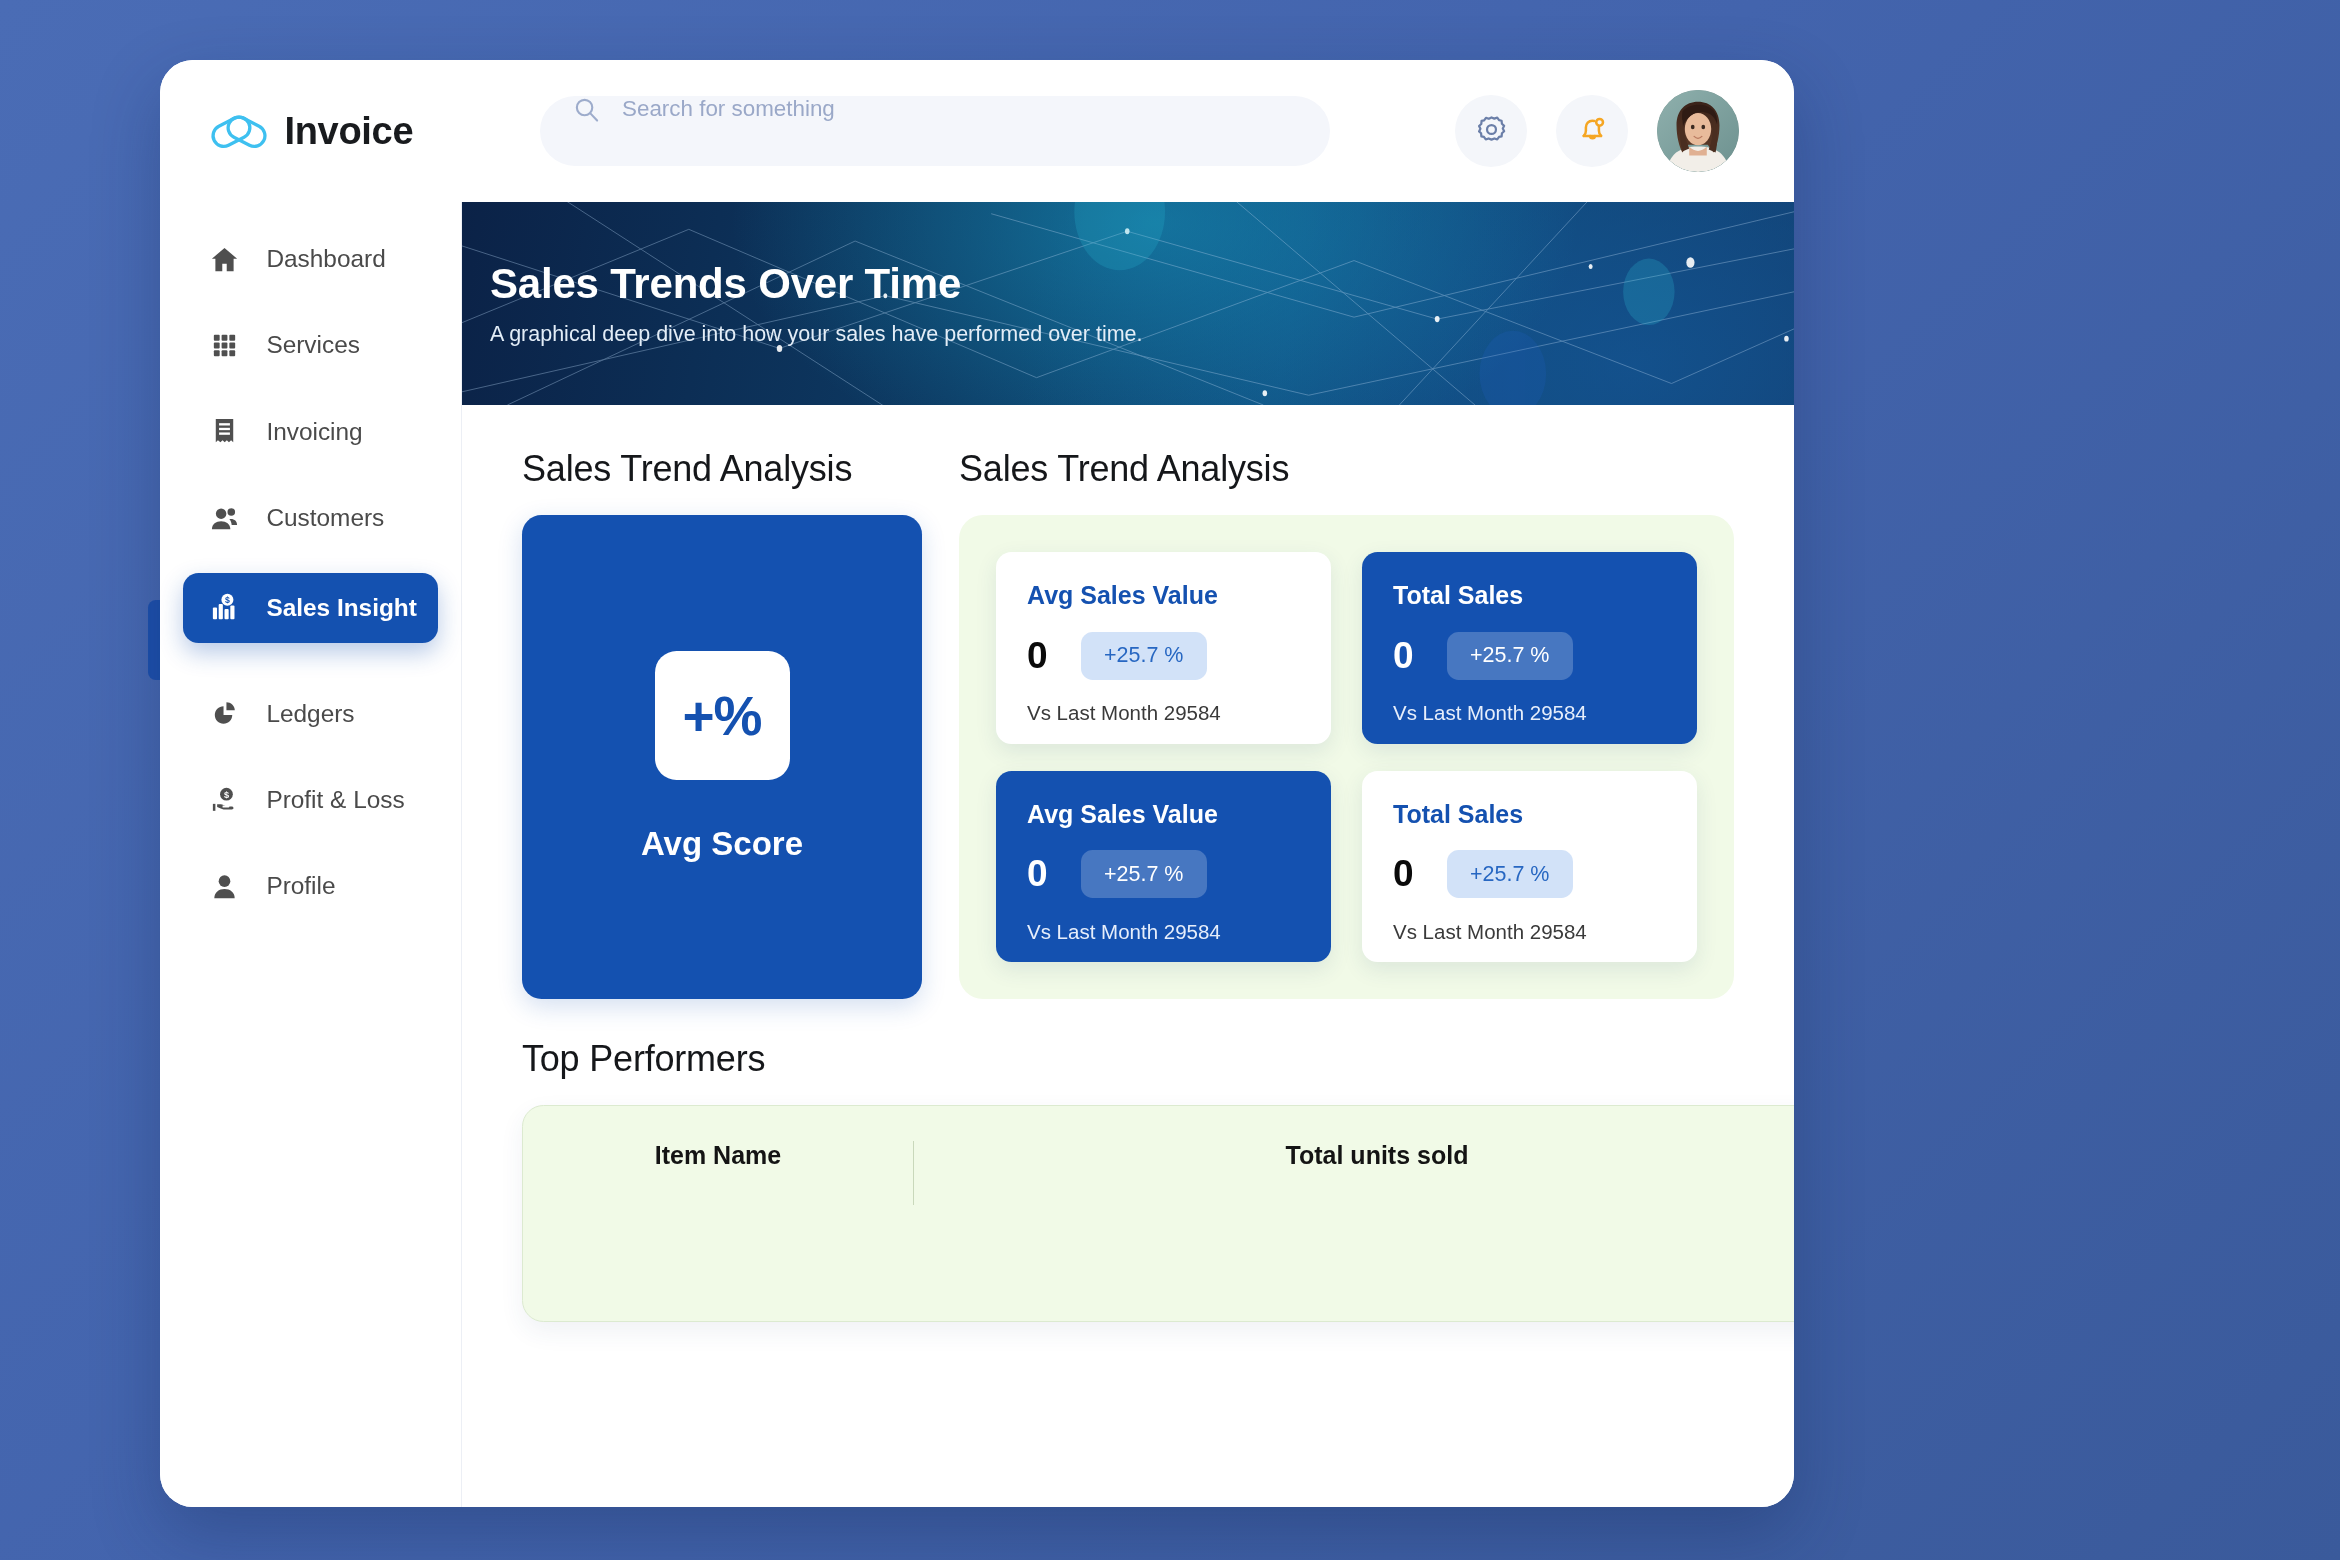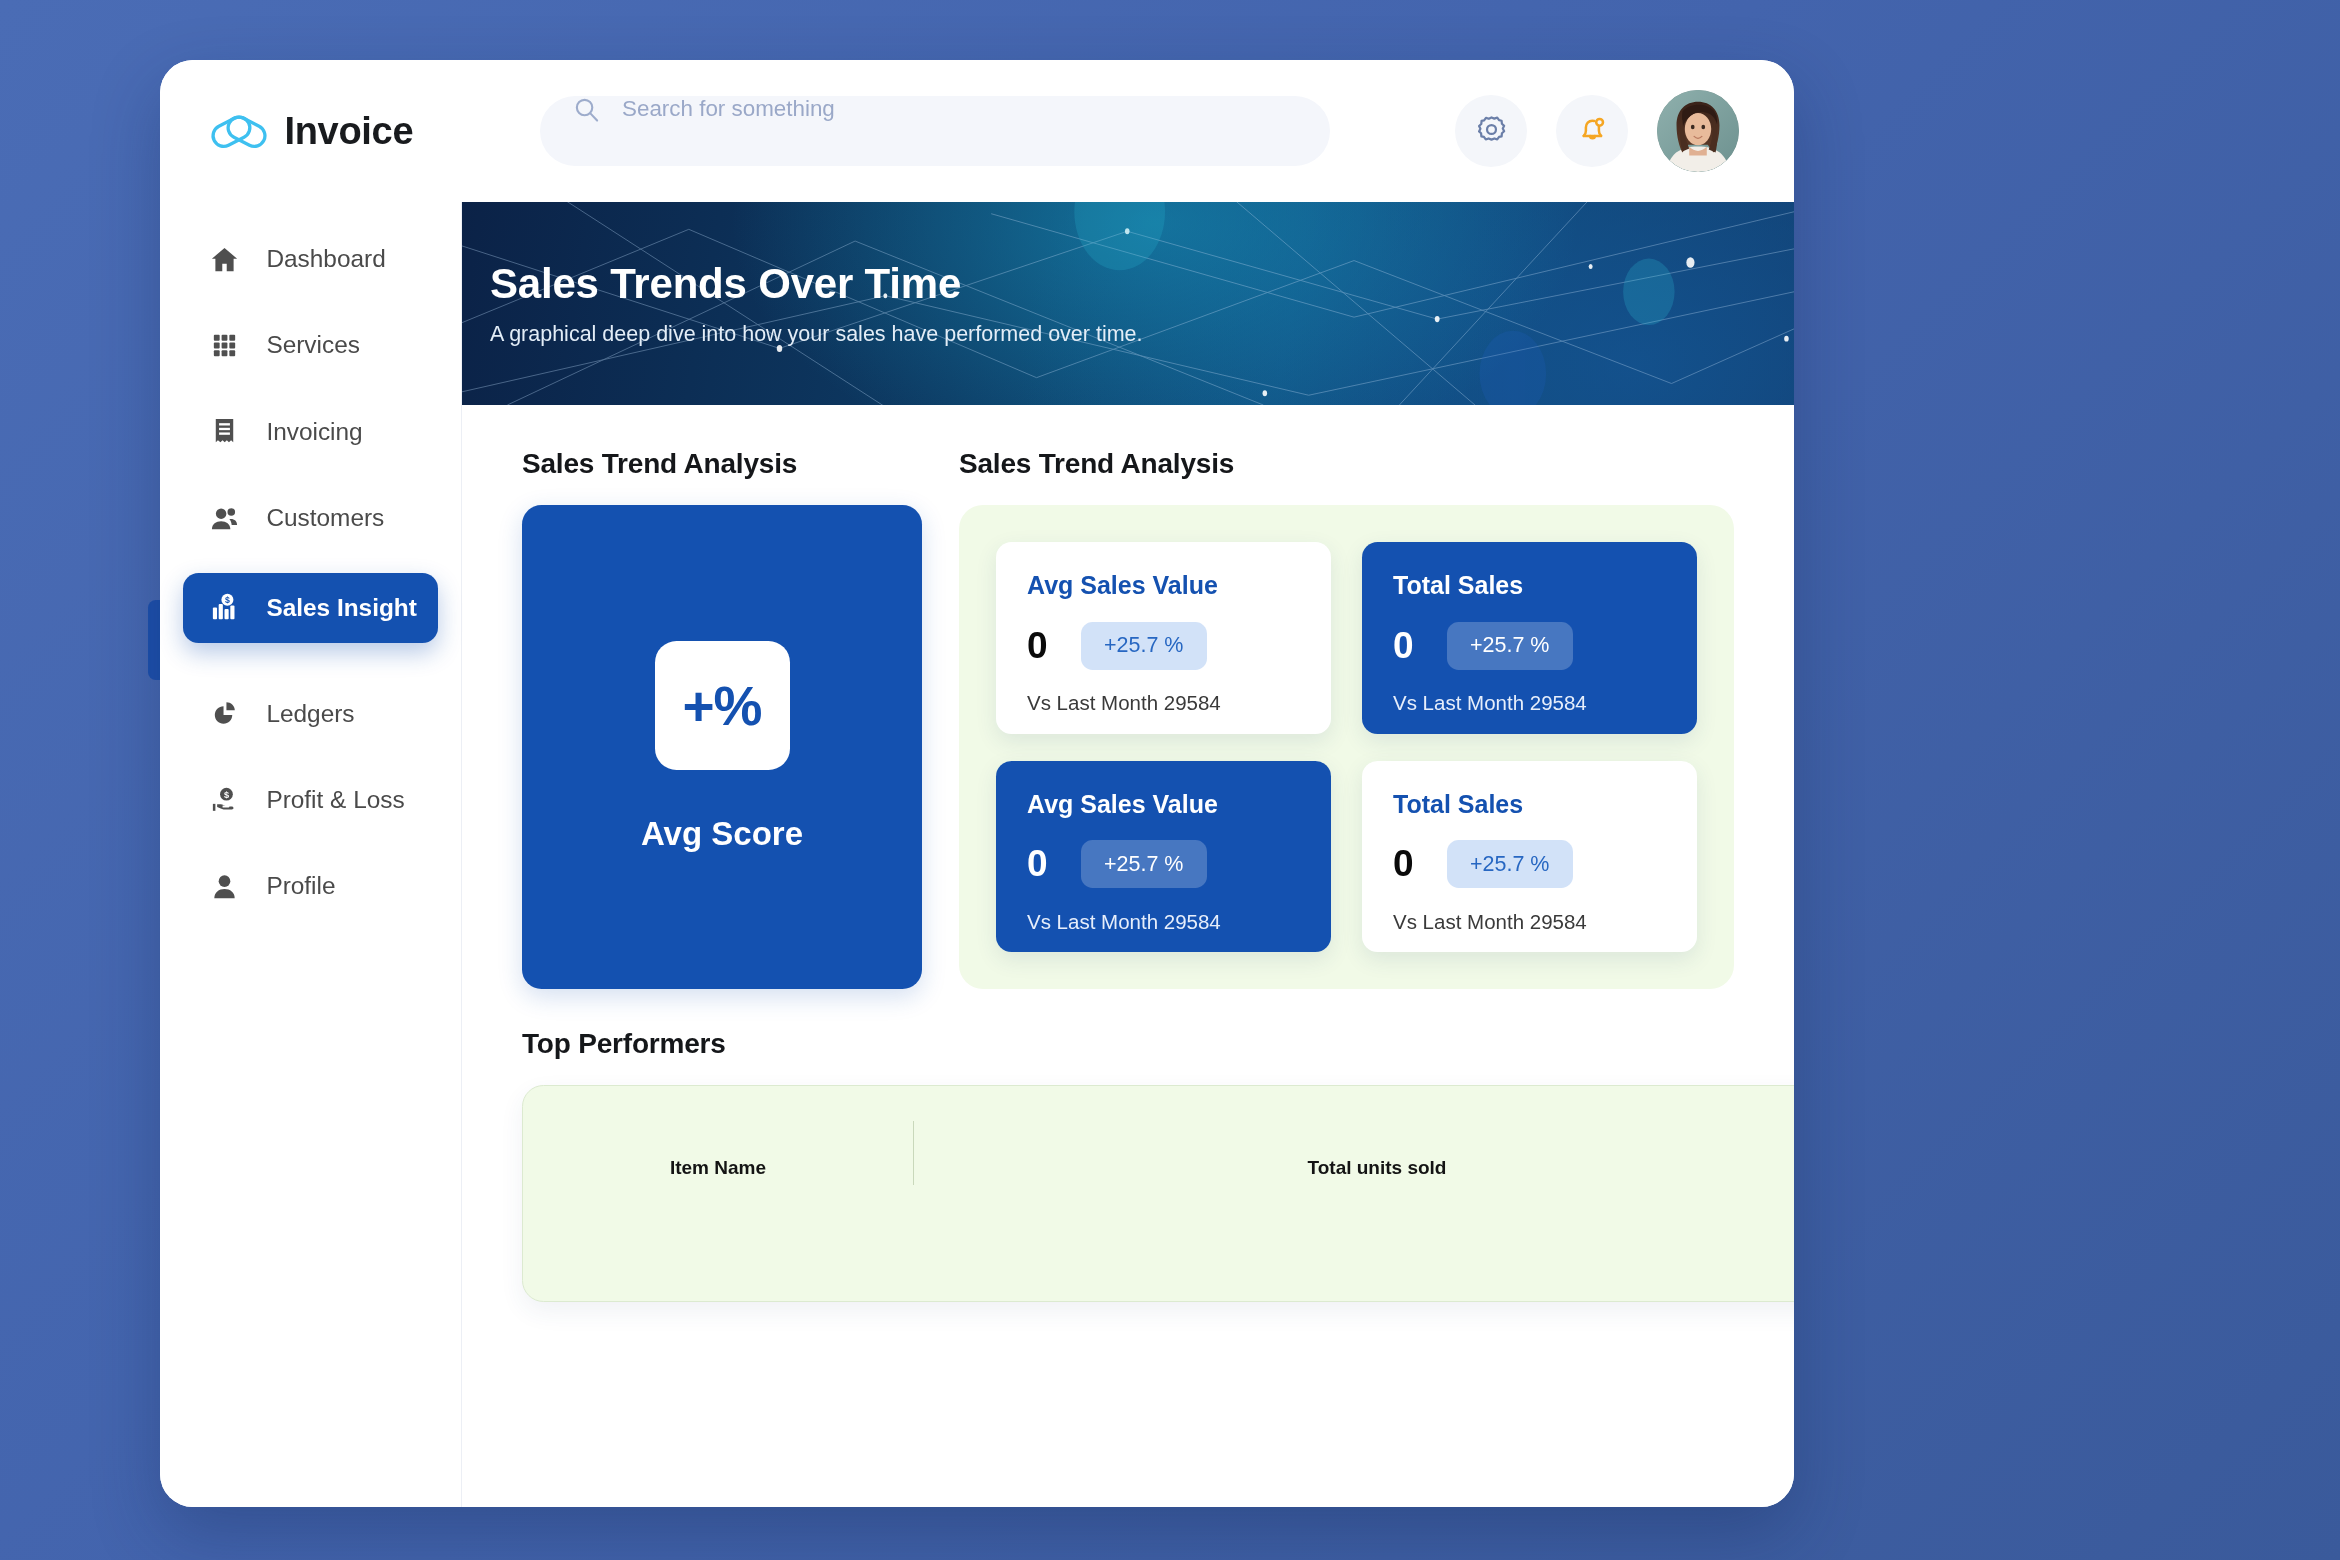"Sales Trend Analysis" .section-title { font-size: 28px -> 36px; font-weight: bold -> normal }
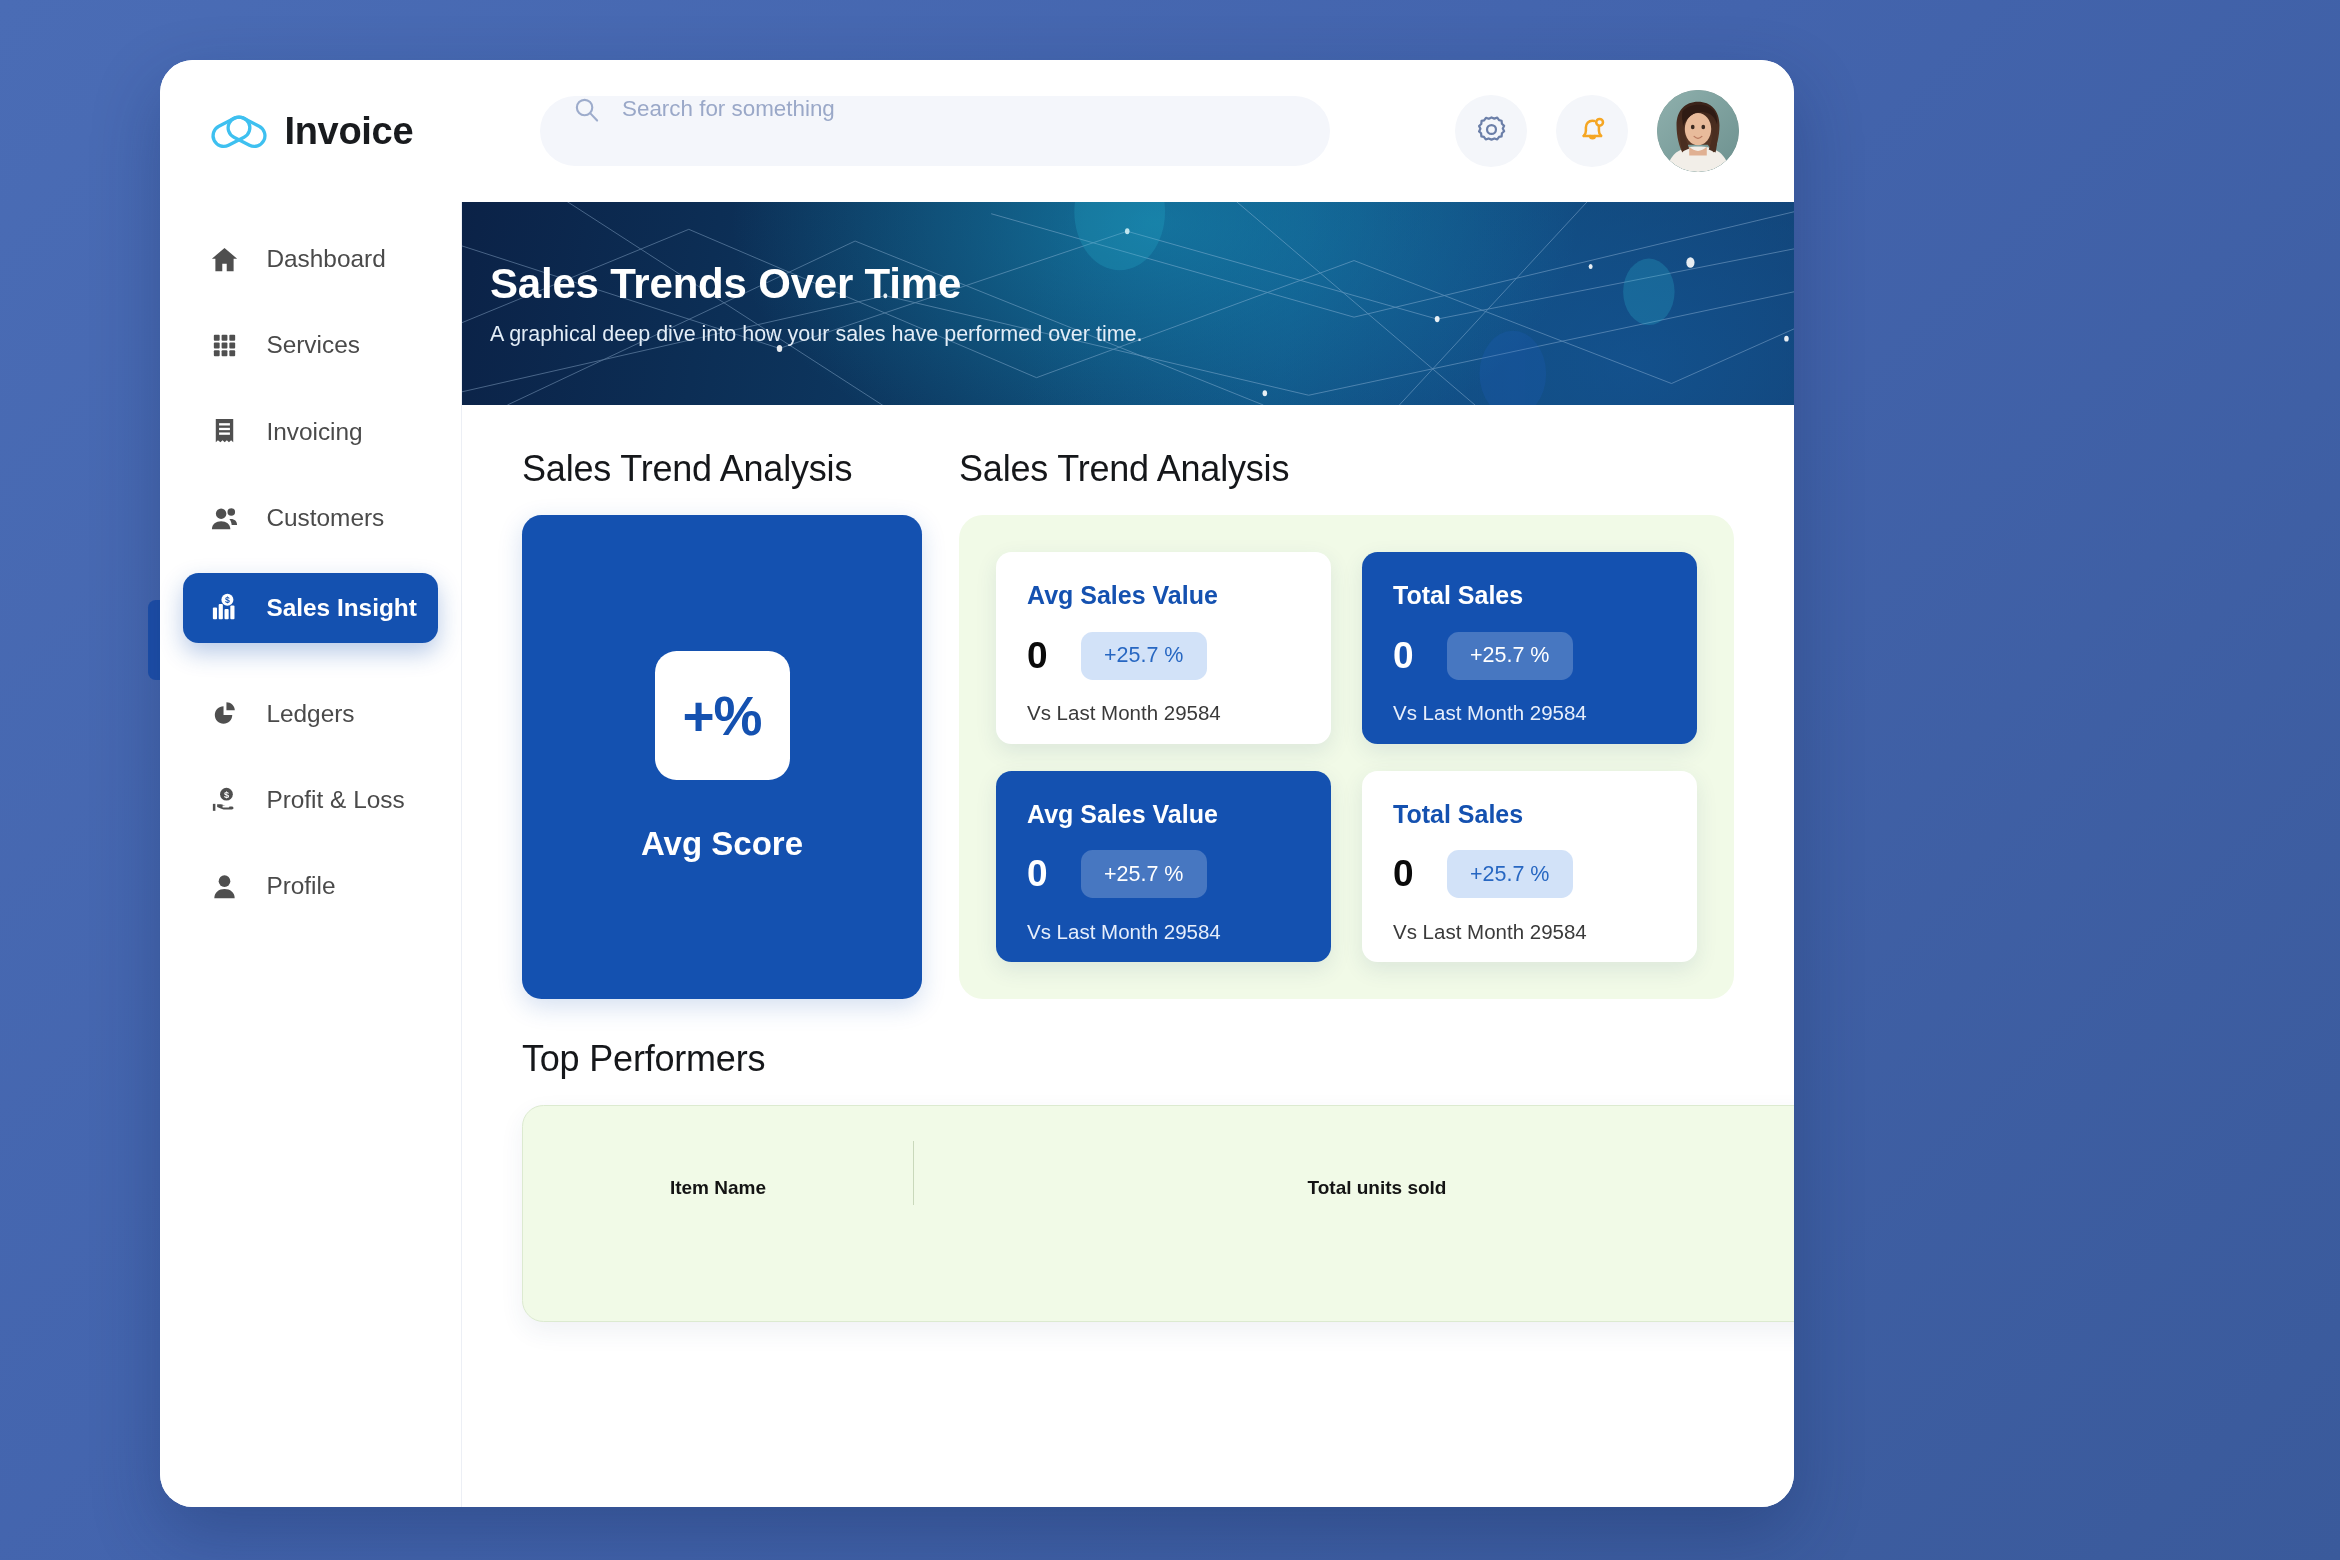"Item Name" .th-col { font-size: 19px -> 25px; margin-top: 36px -> none }
